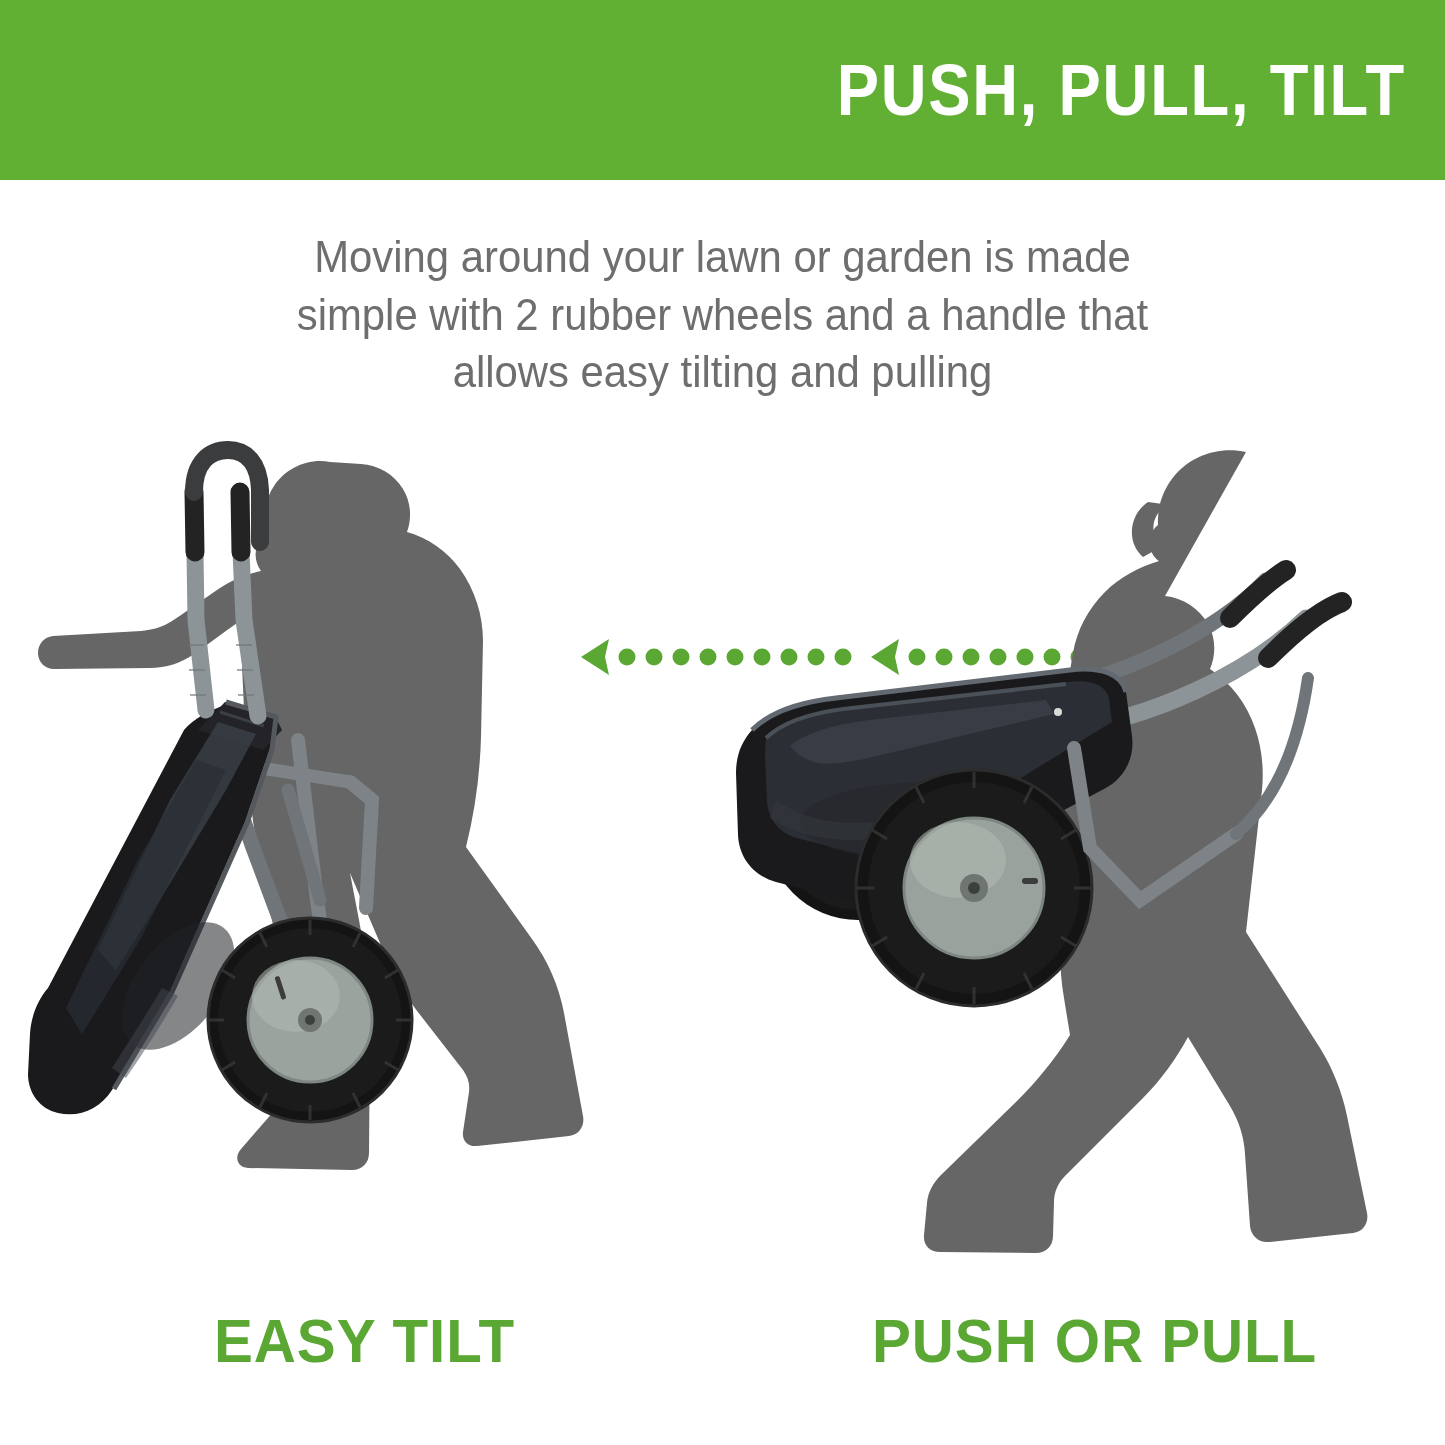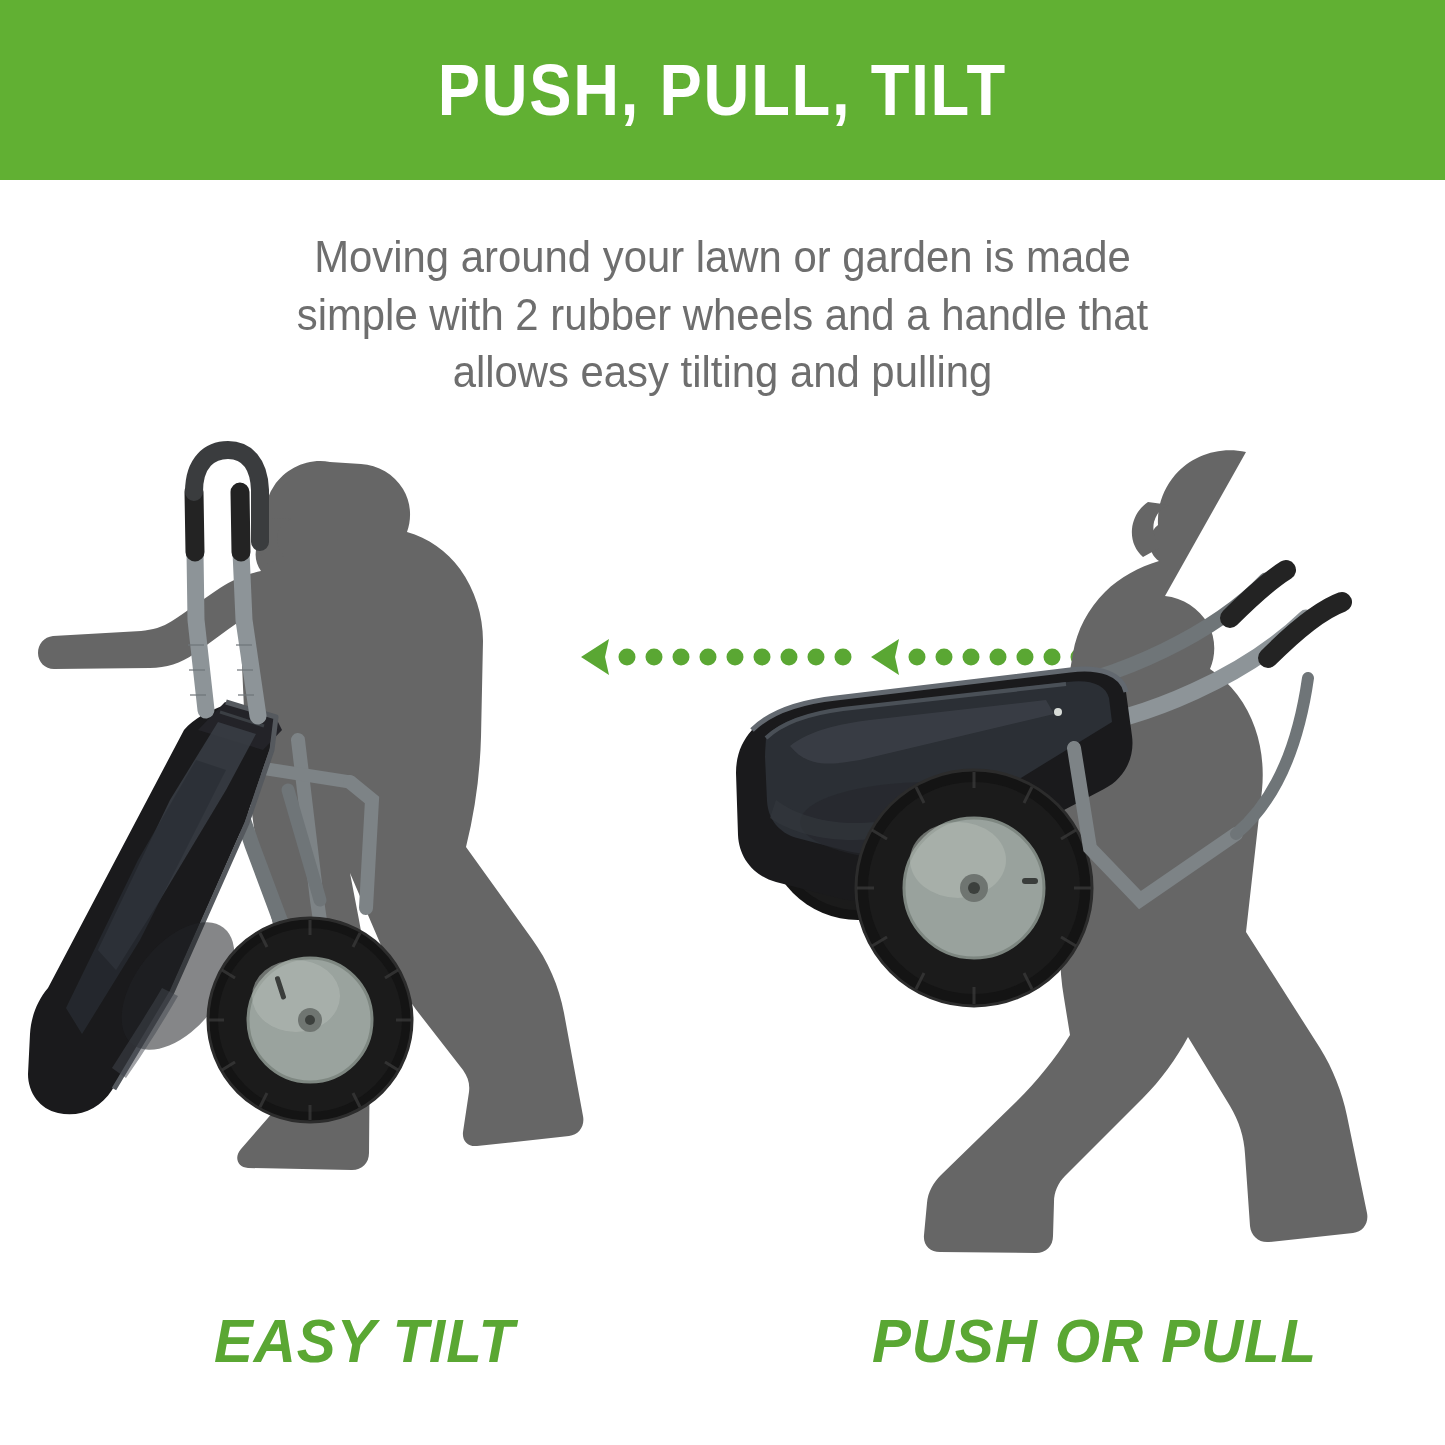"PUSH, PULL, TILT" .banner { justify-content: center -> flex-end }
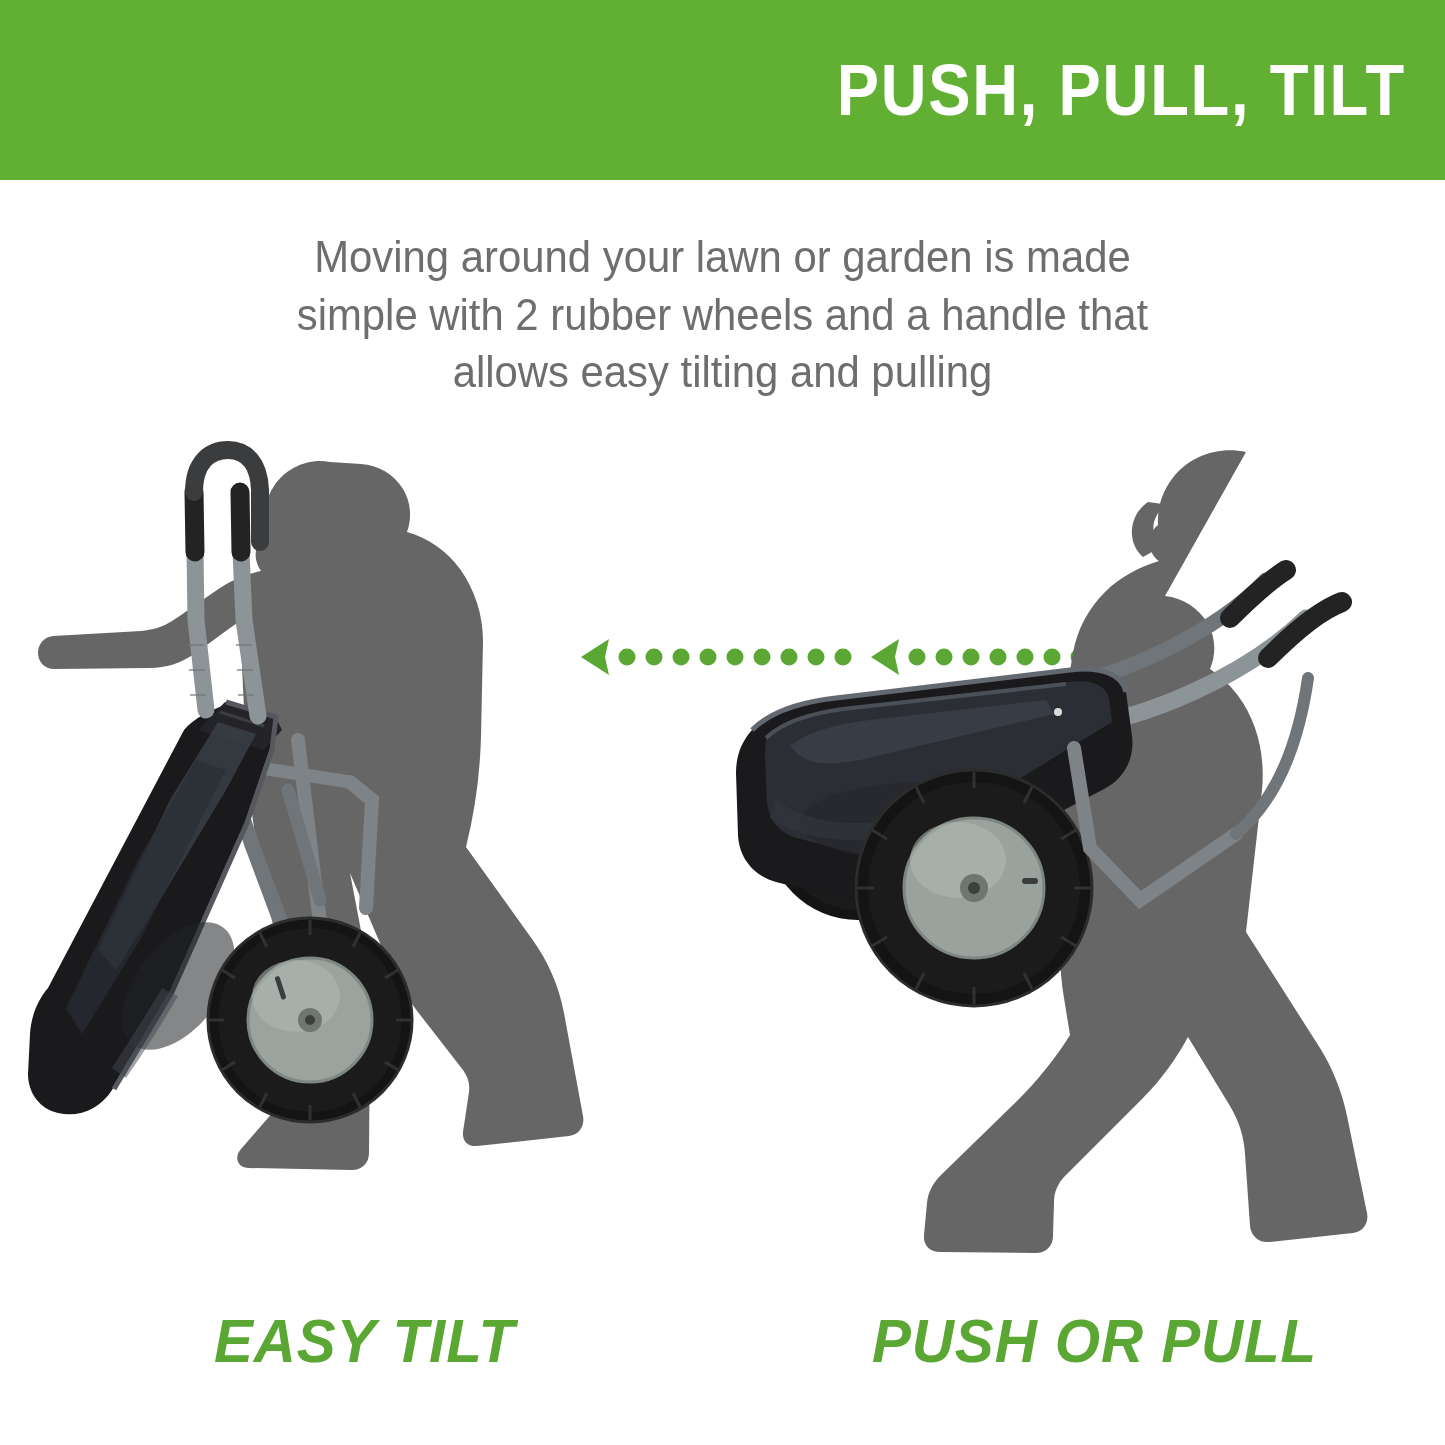"EASY TILT" .label-row { font-style: italic -> none }
